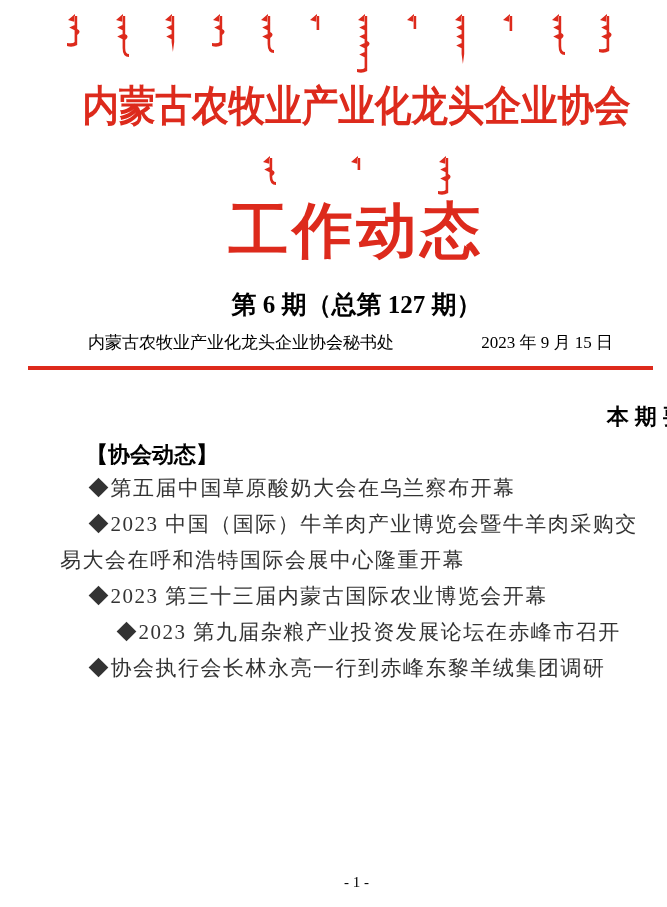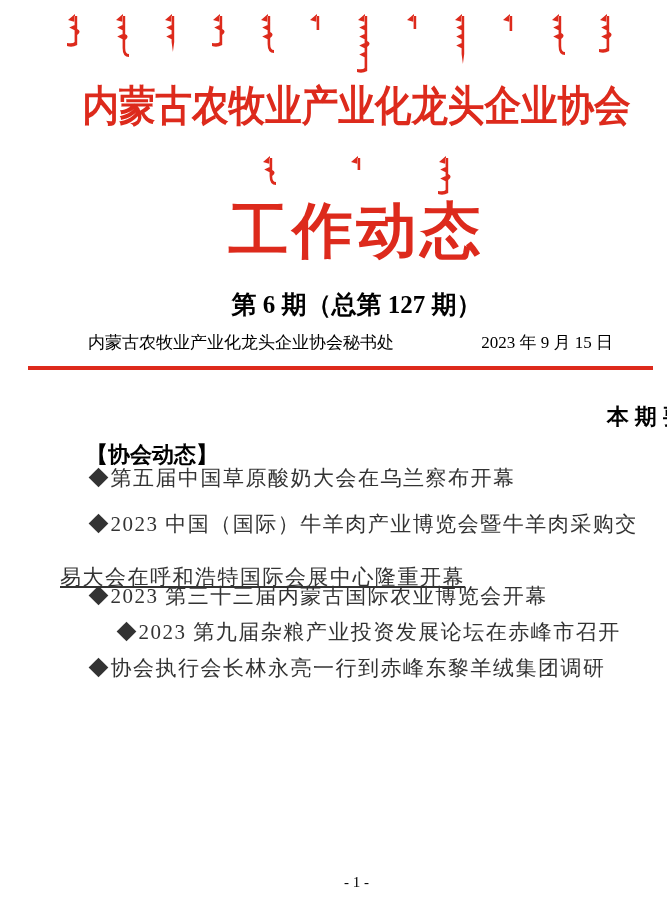"◆第五届中国草原酸奶大会在乌兰察布开幕" div.toc-line { top: 464px -> 474px }
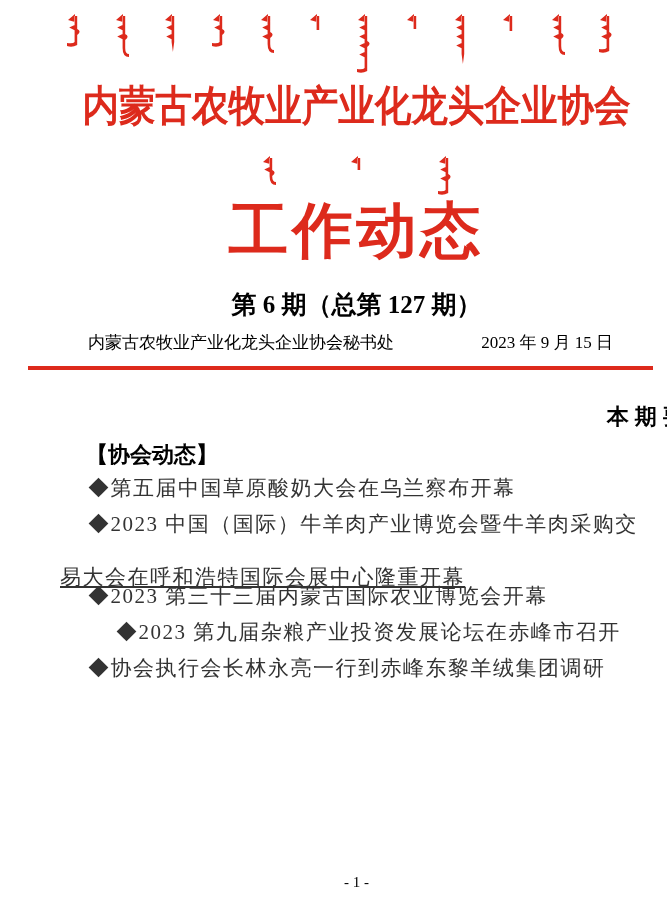"易大会在呼和浩特国际会展中心隆重开幕" div.toc-line { text-decoration: underline -> none; top: 563px -> 546px }
